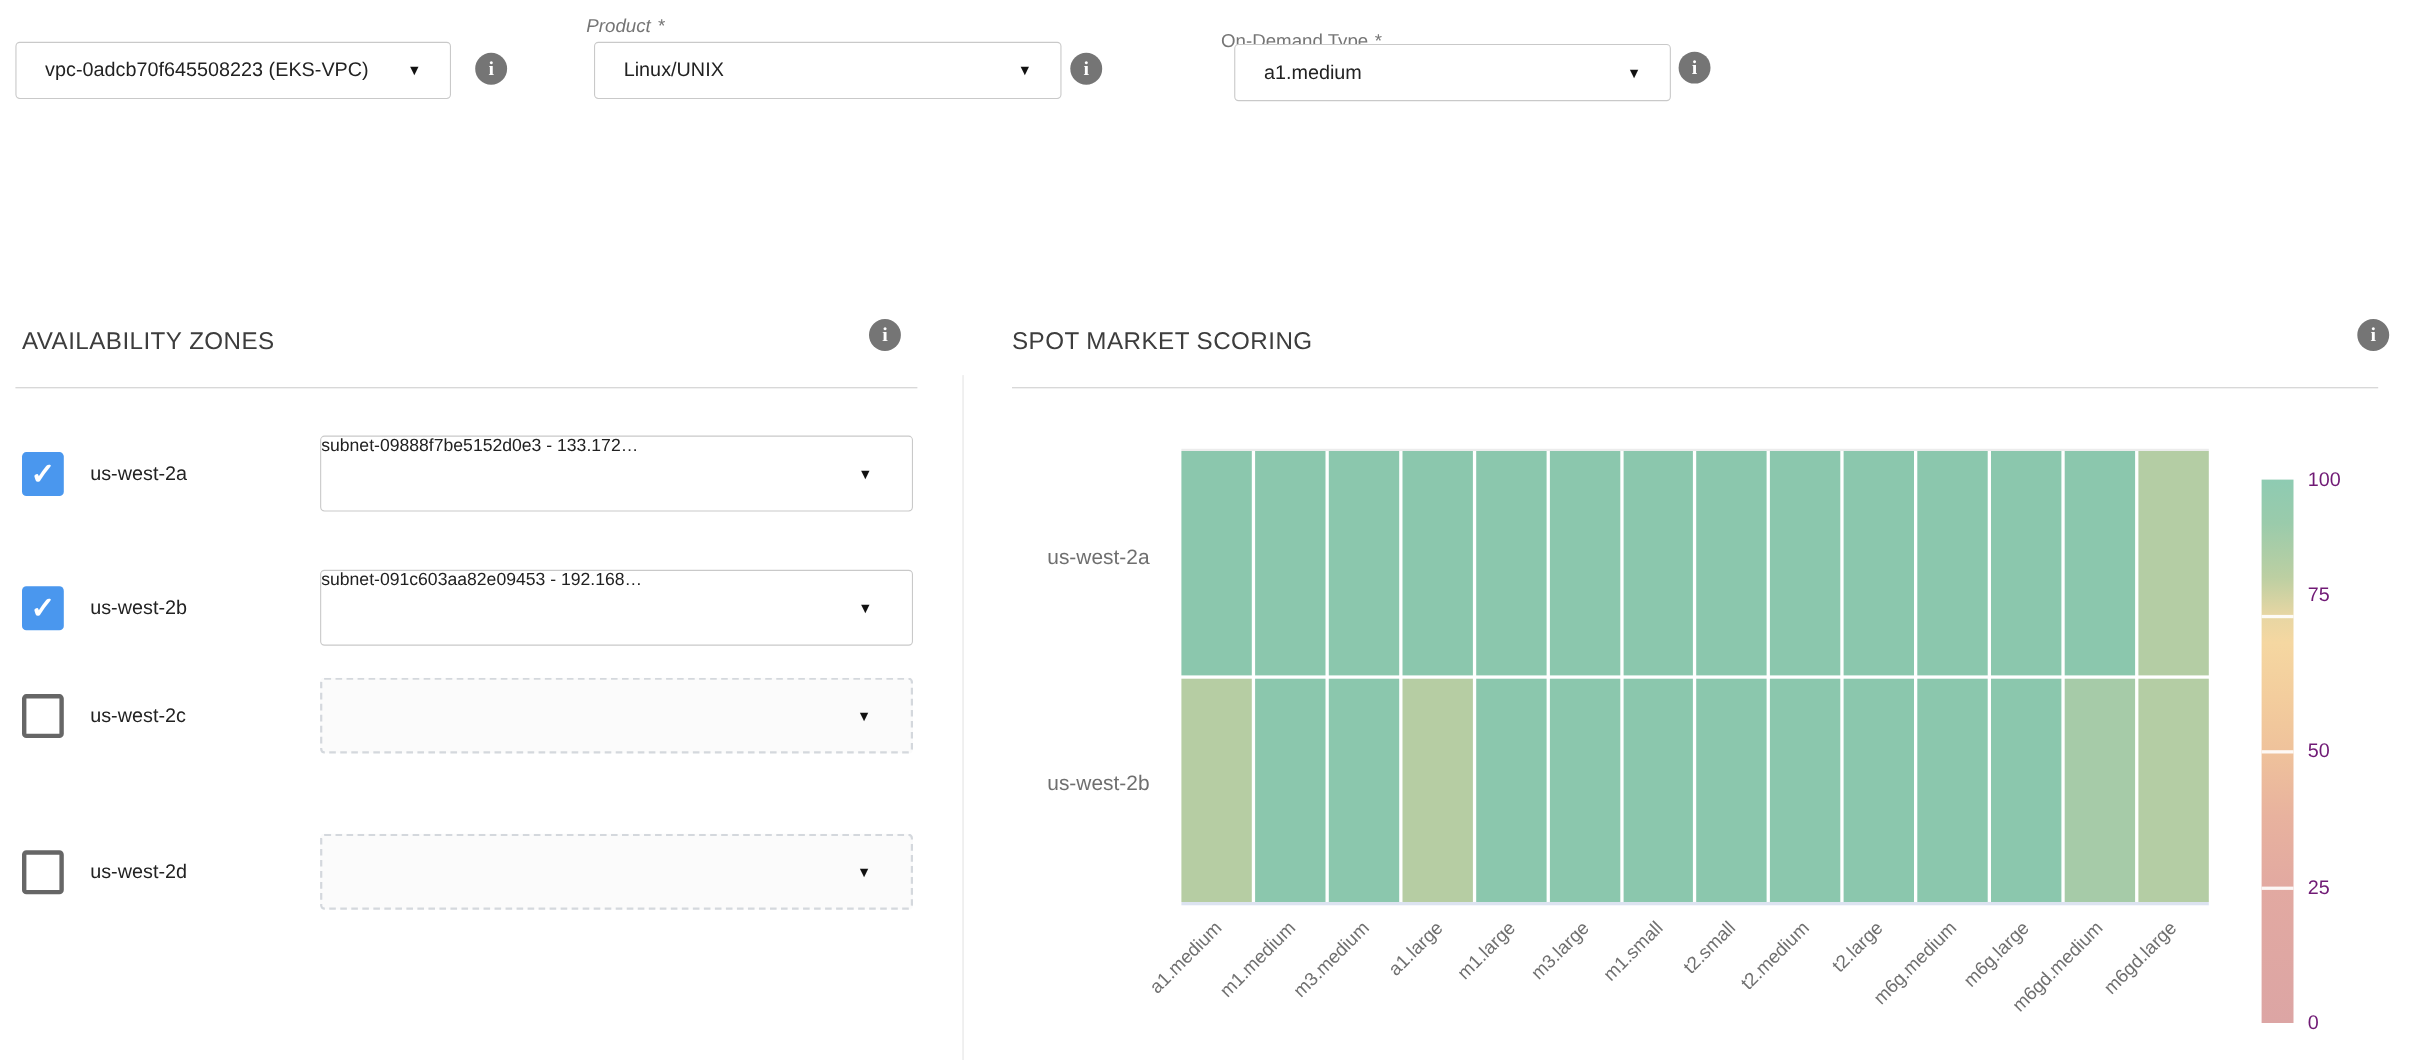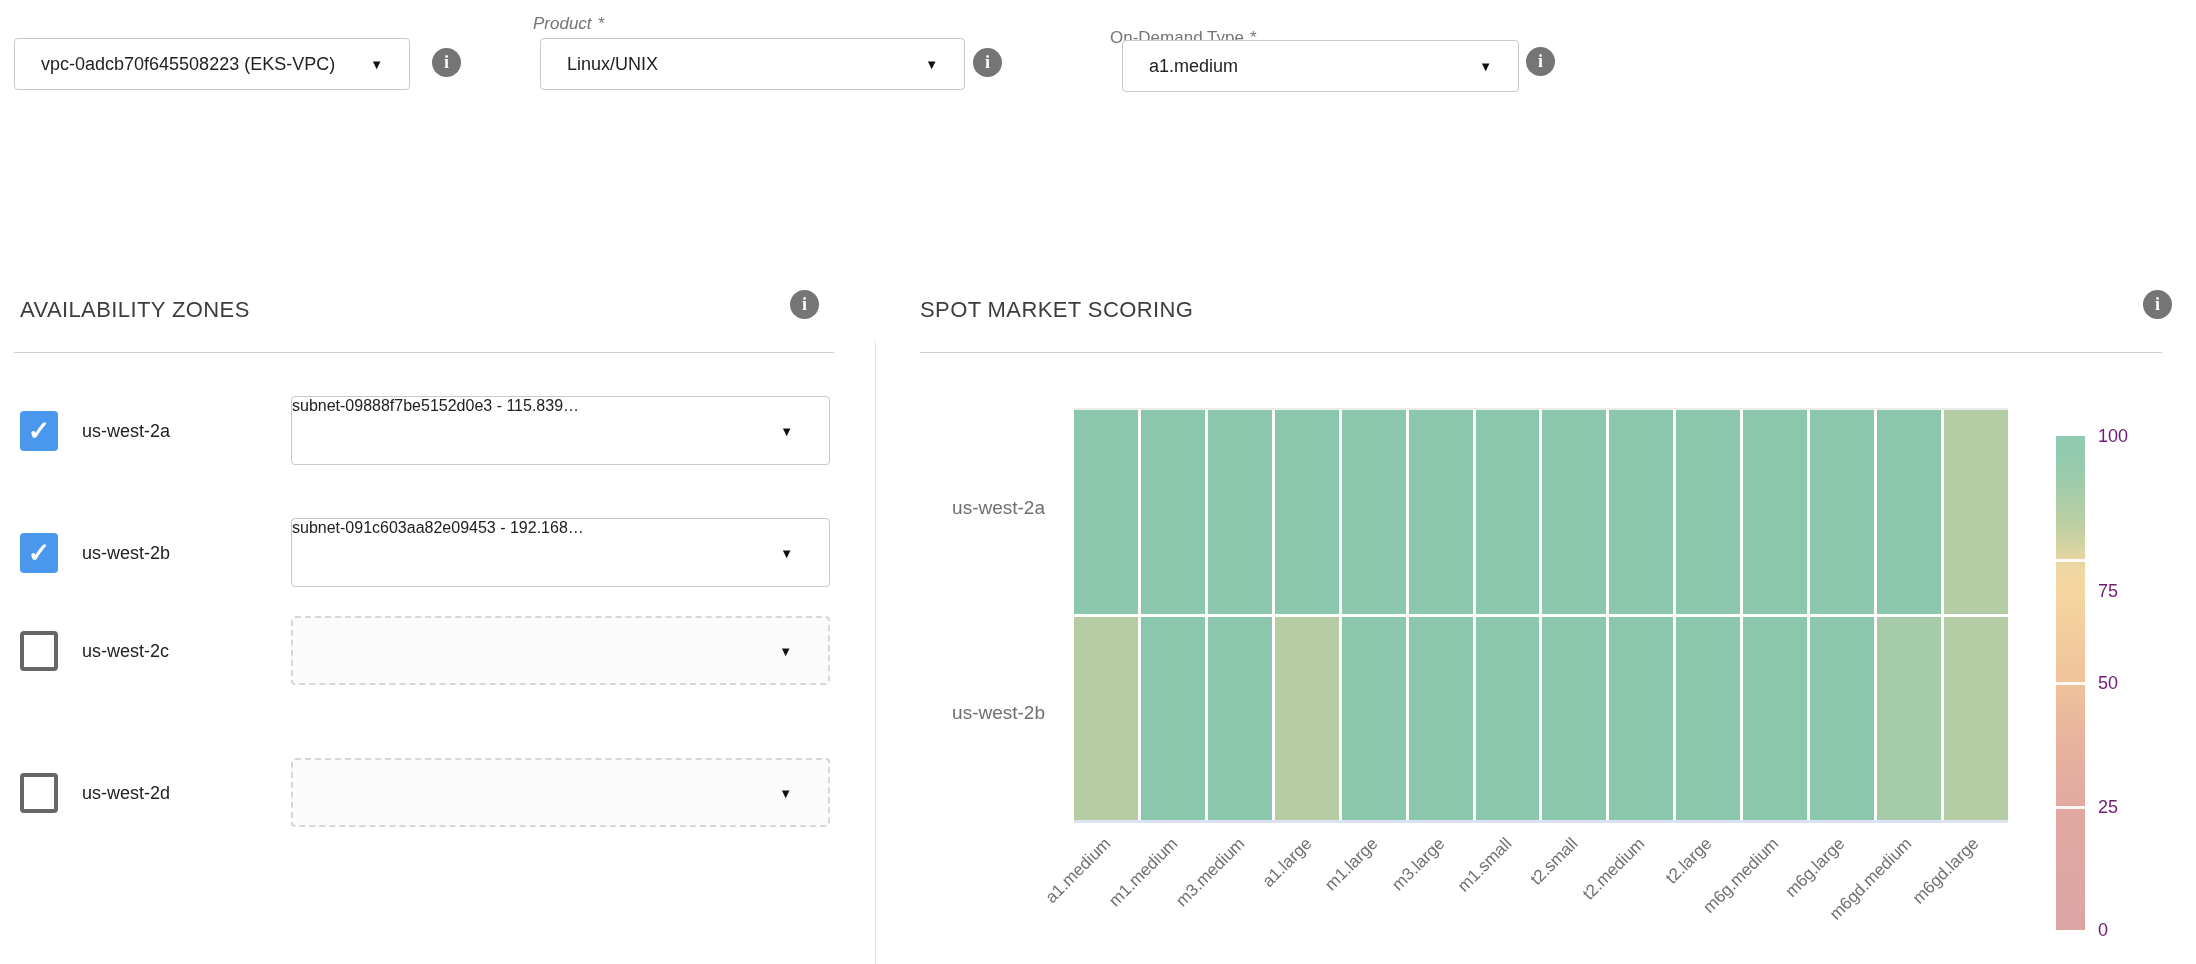"subnet-09888f7be5152d0e3 - 115.839…" span.val { text: 115.839 -> 133.172 }
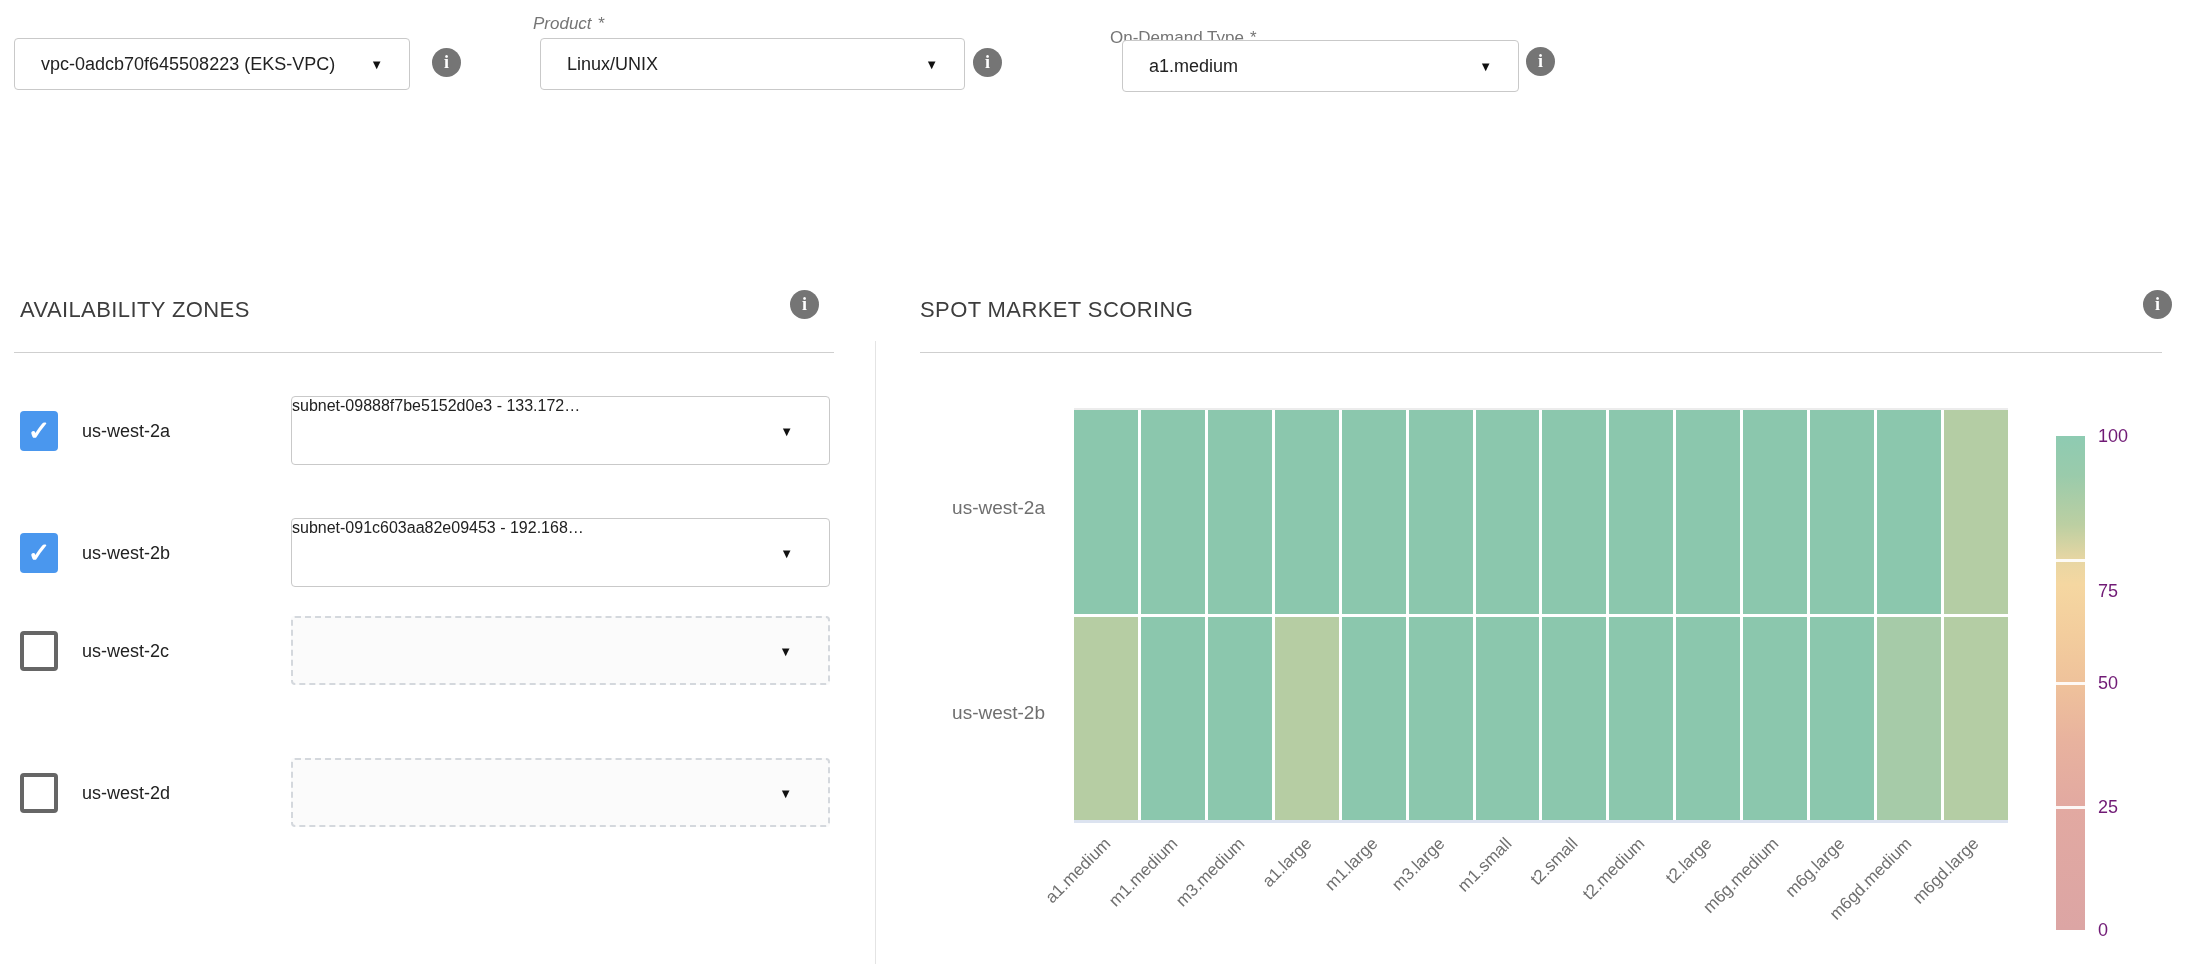"75" div.clab { top: 591px -> 541px }
